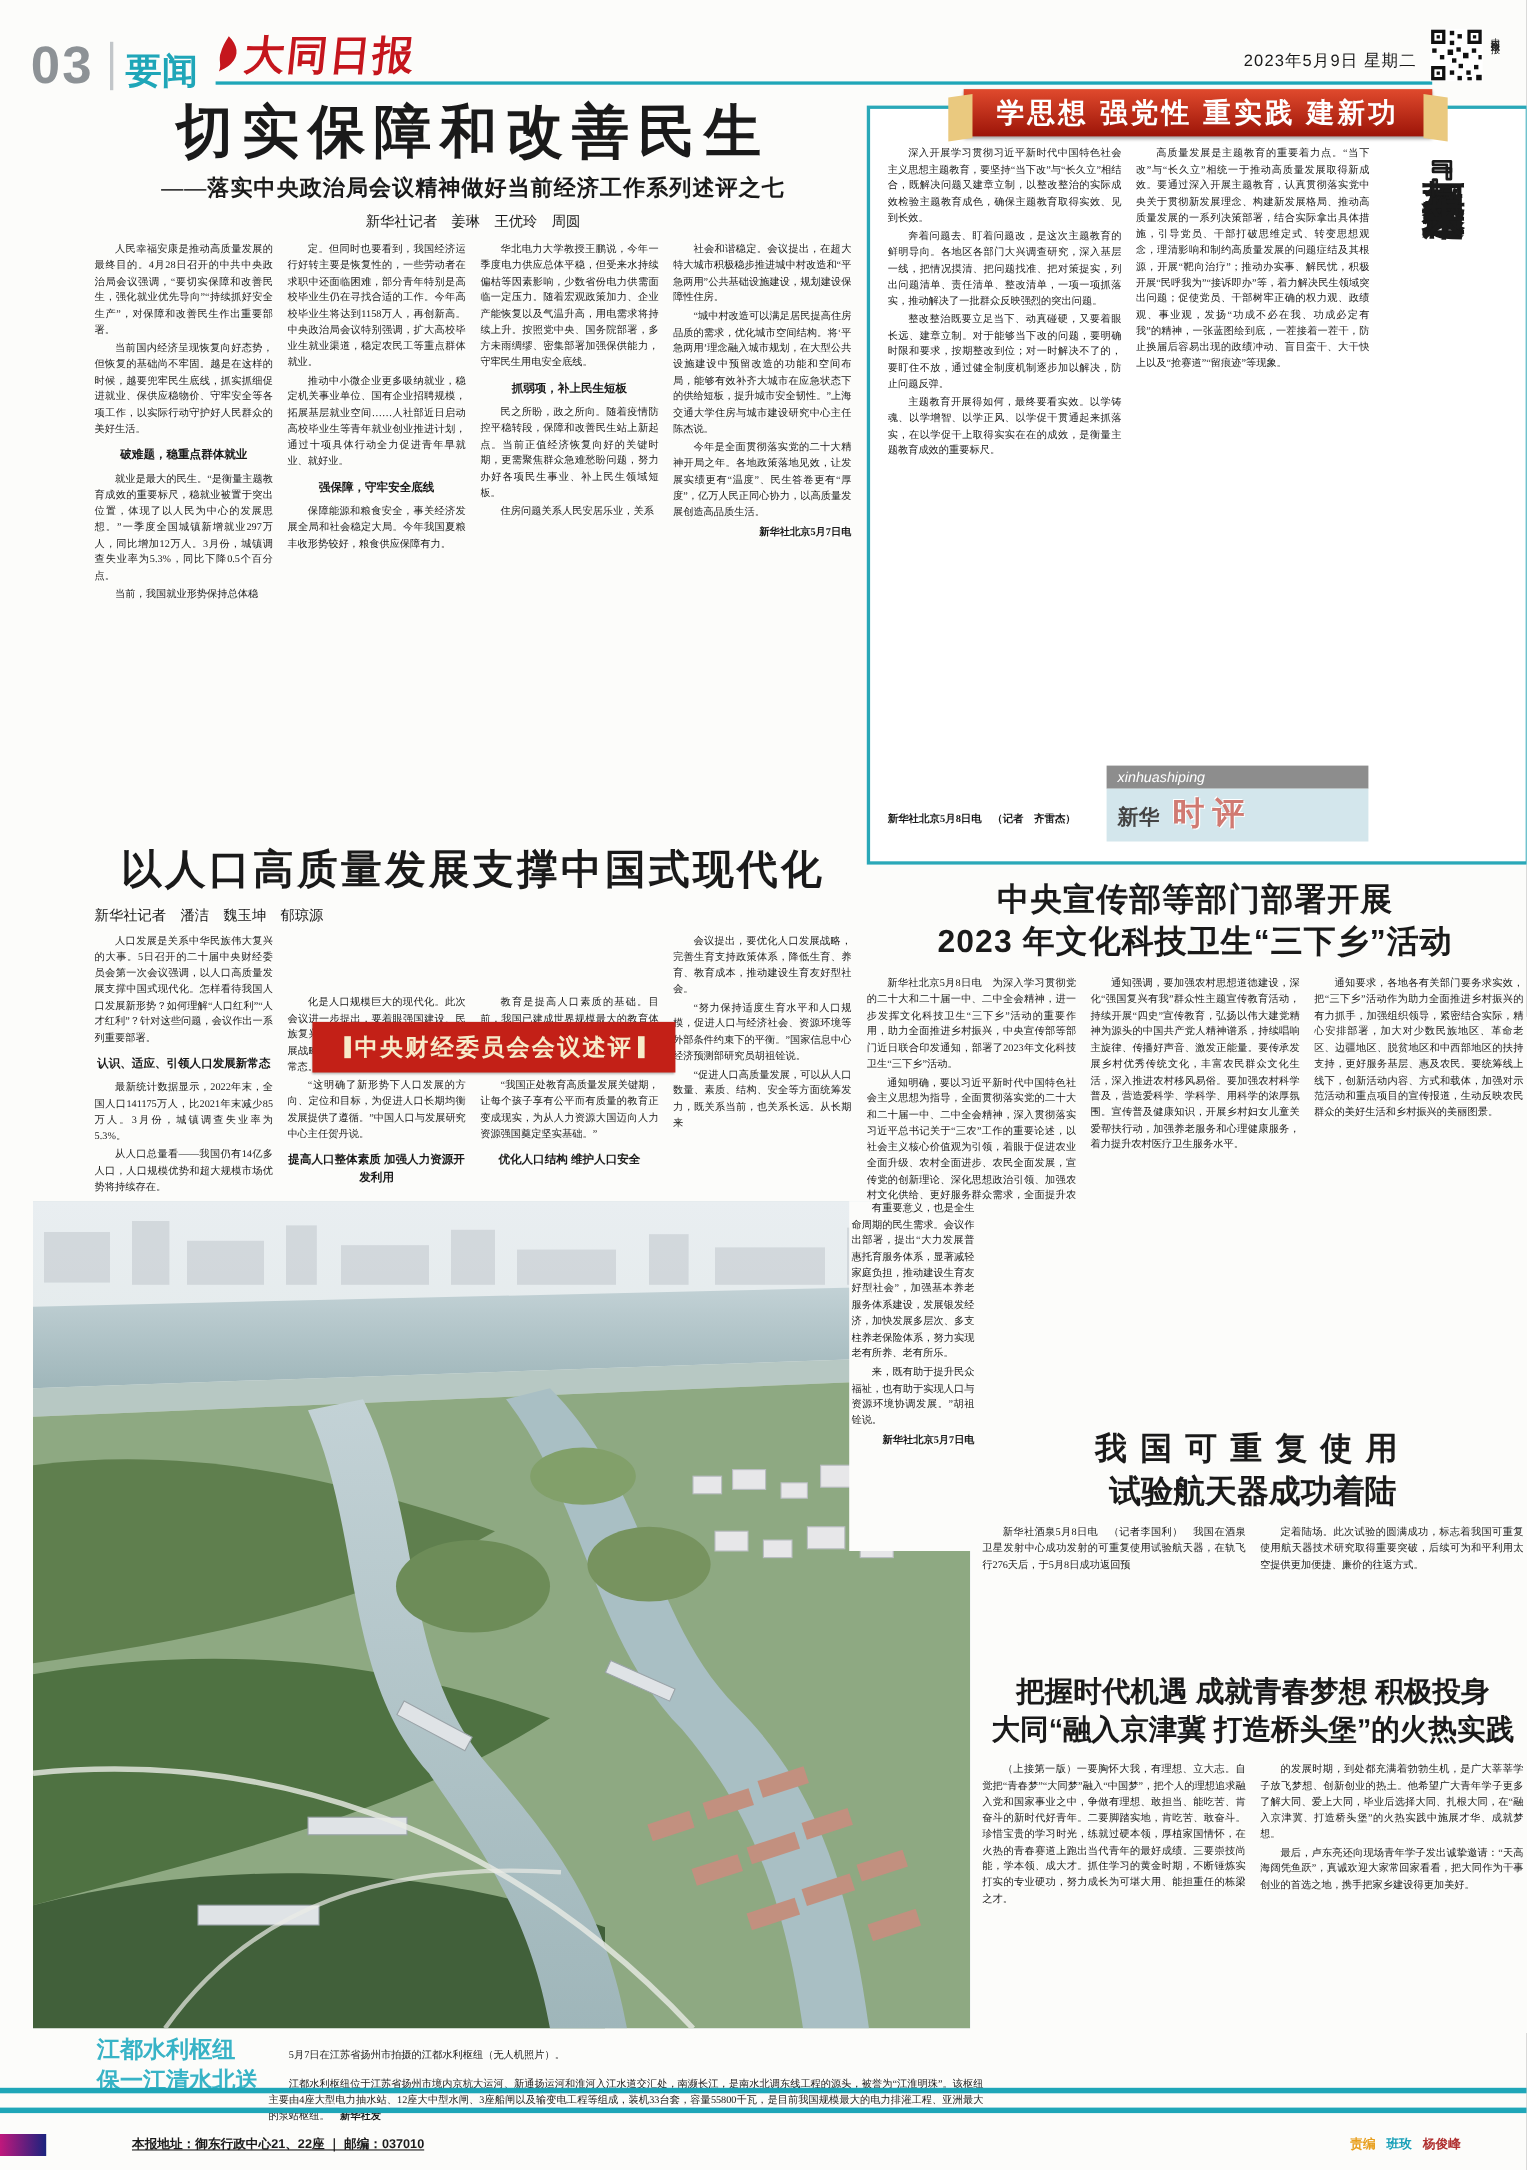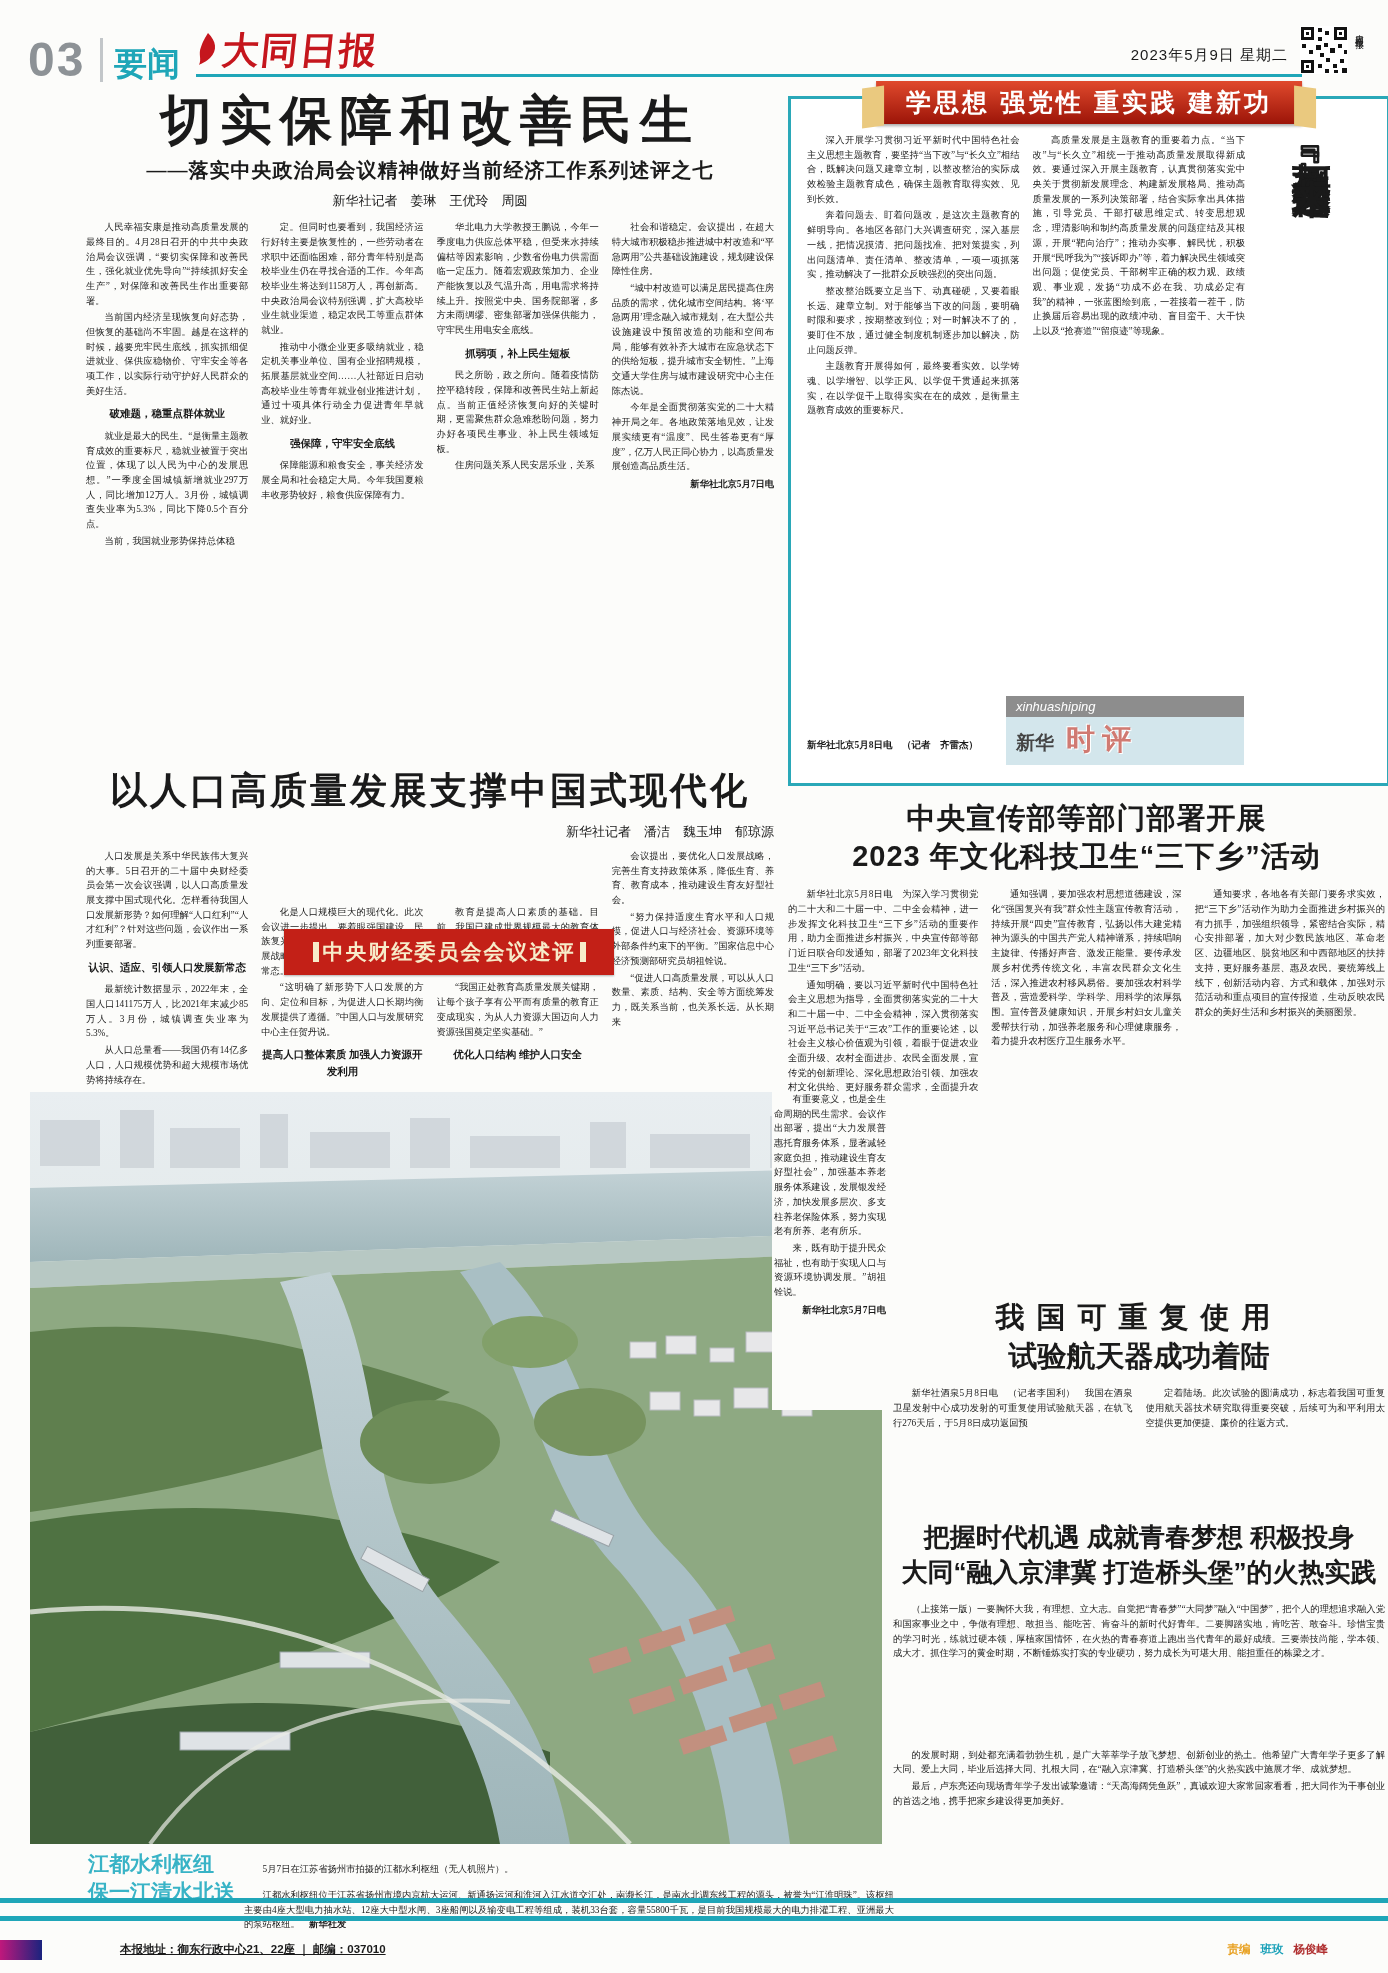"新华社记者 潘洁 魏玉坤 郁琼源" .a2 .by { text-align: right -> left }
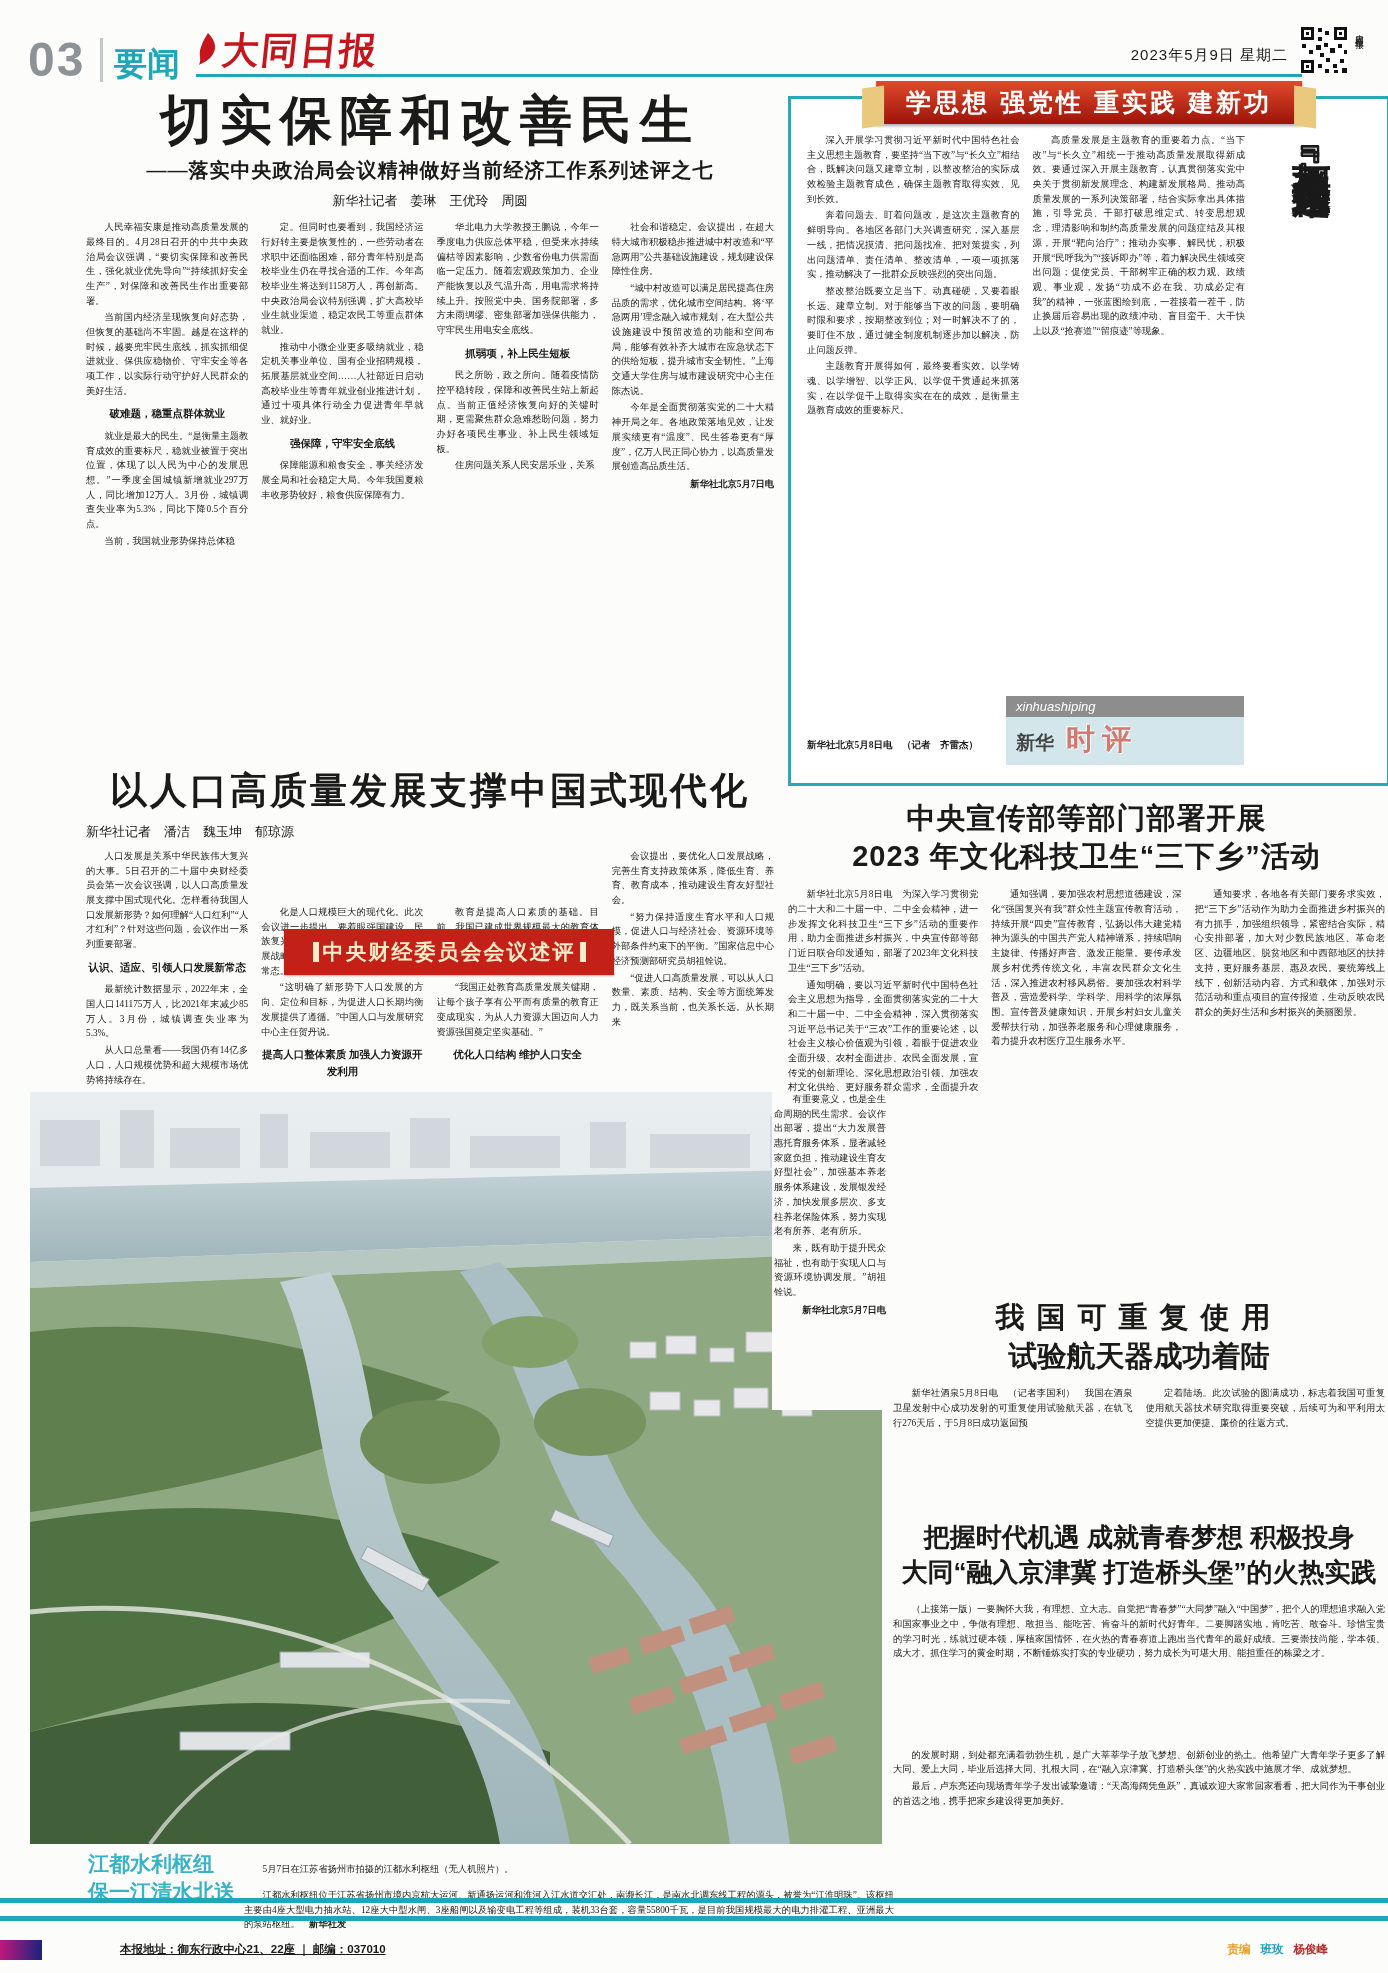"（上接第一版）一要胸怀大我，有理想、立大志。自觉把“青春梦”“大同梦”融入“中国" .a5 .cols { flex-direction: column -> none }
